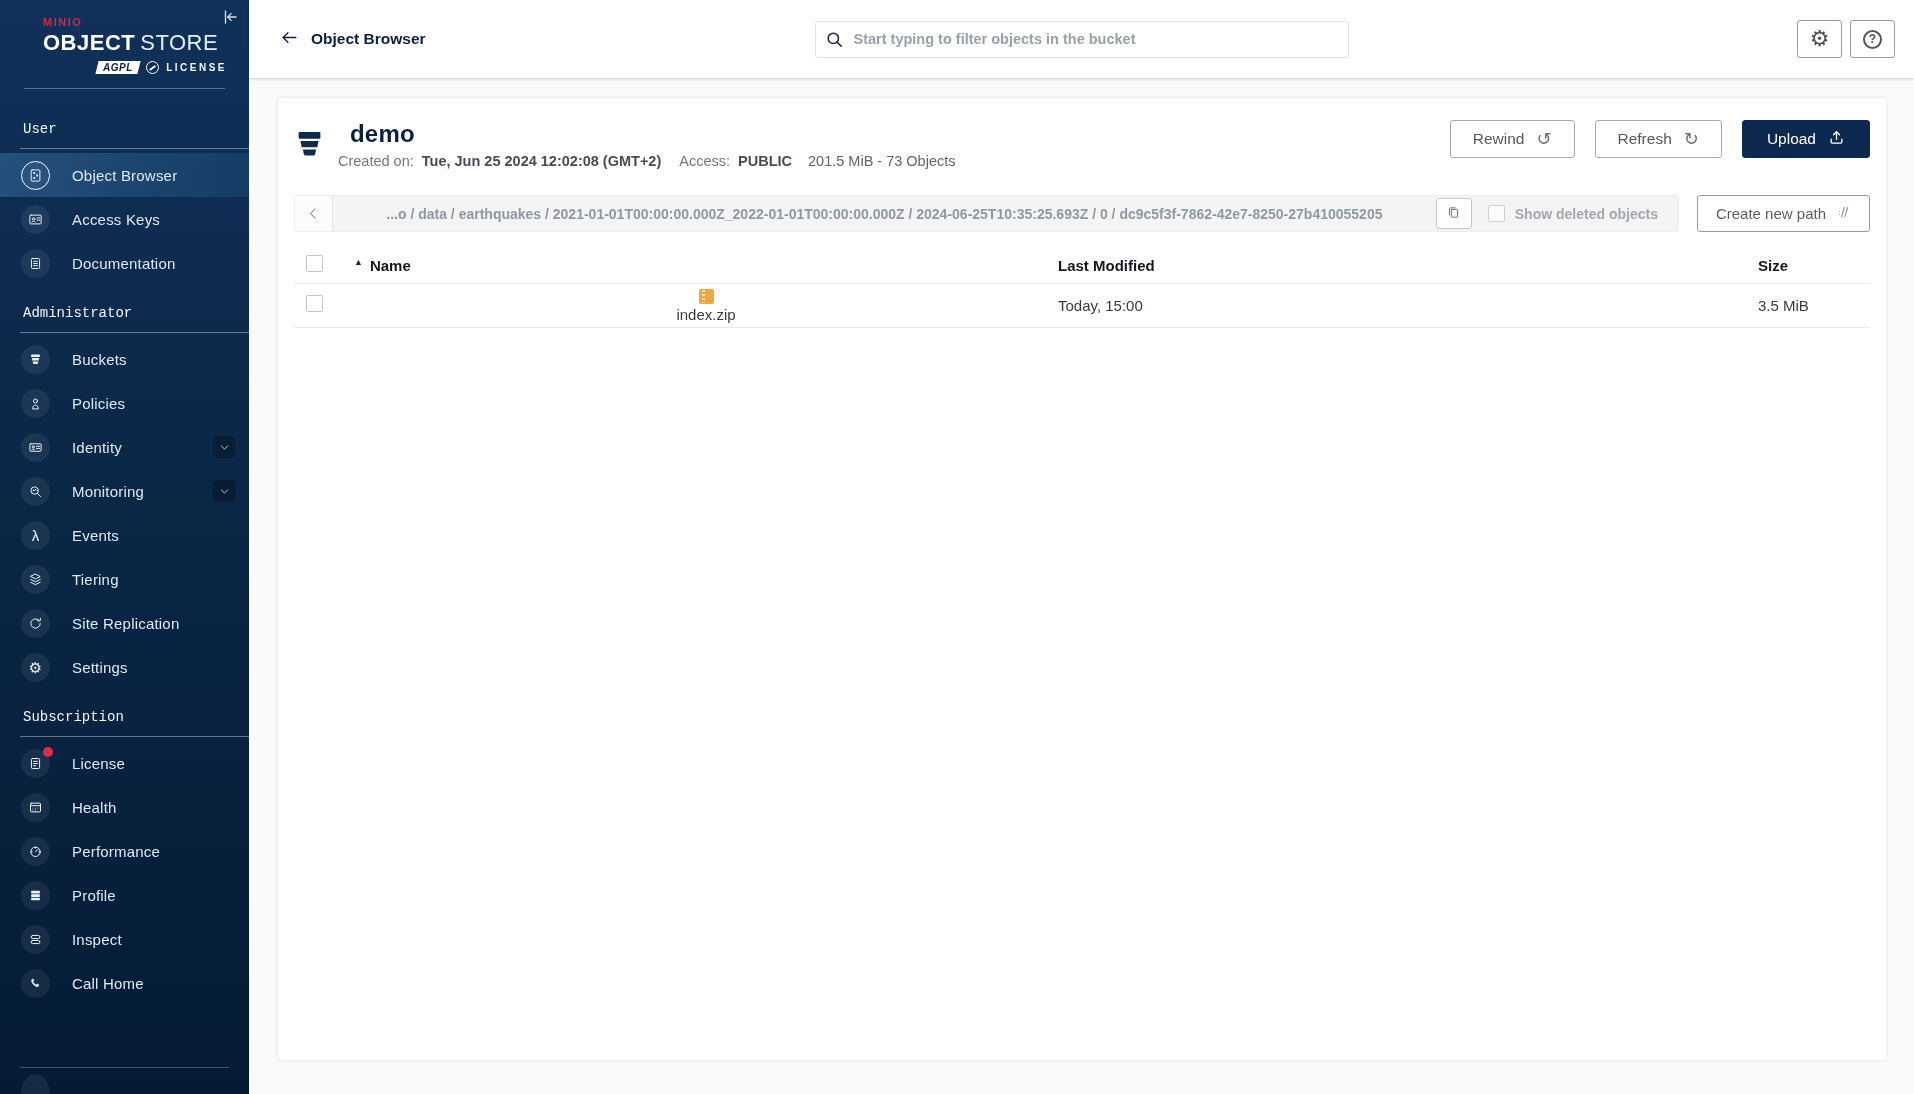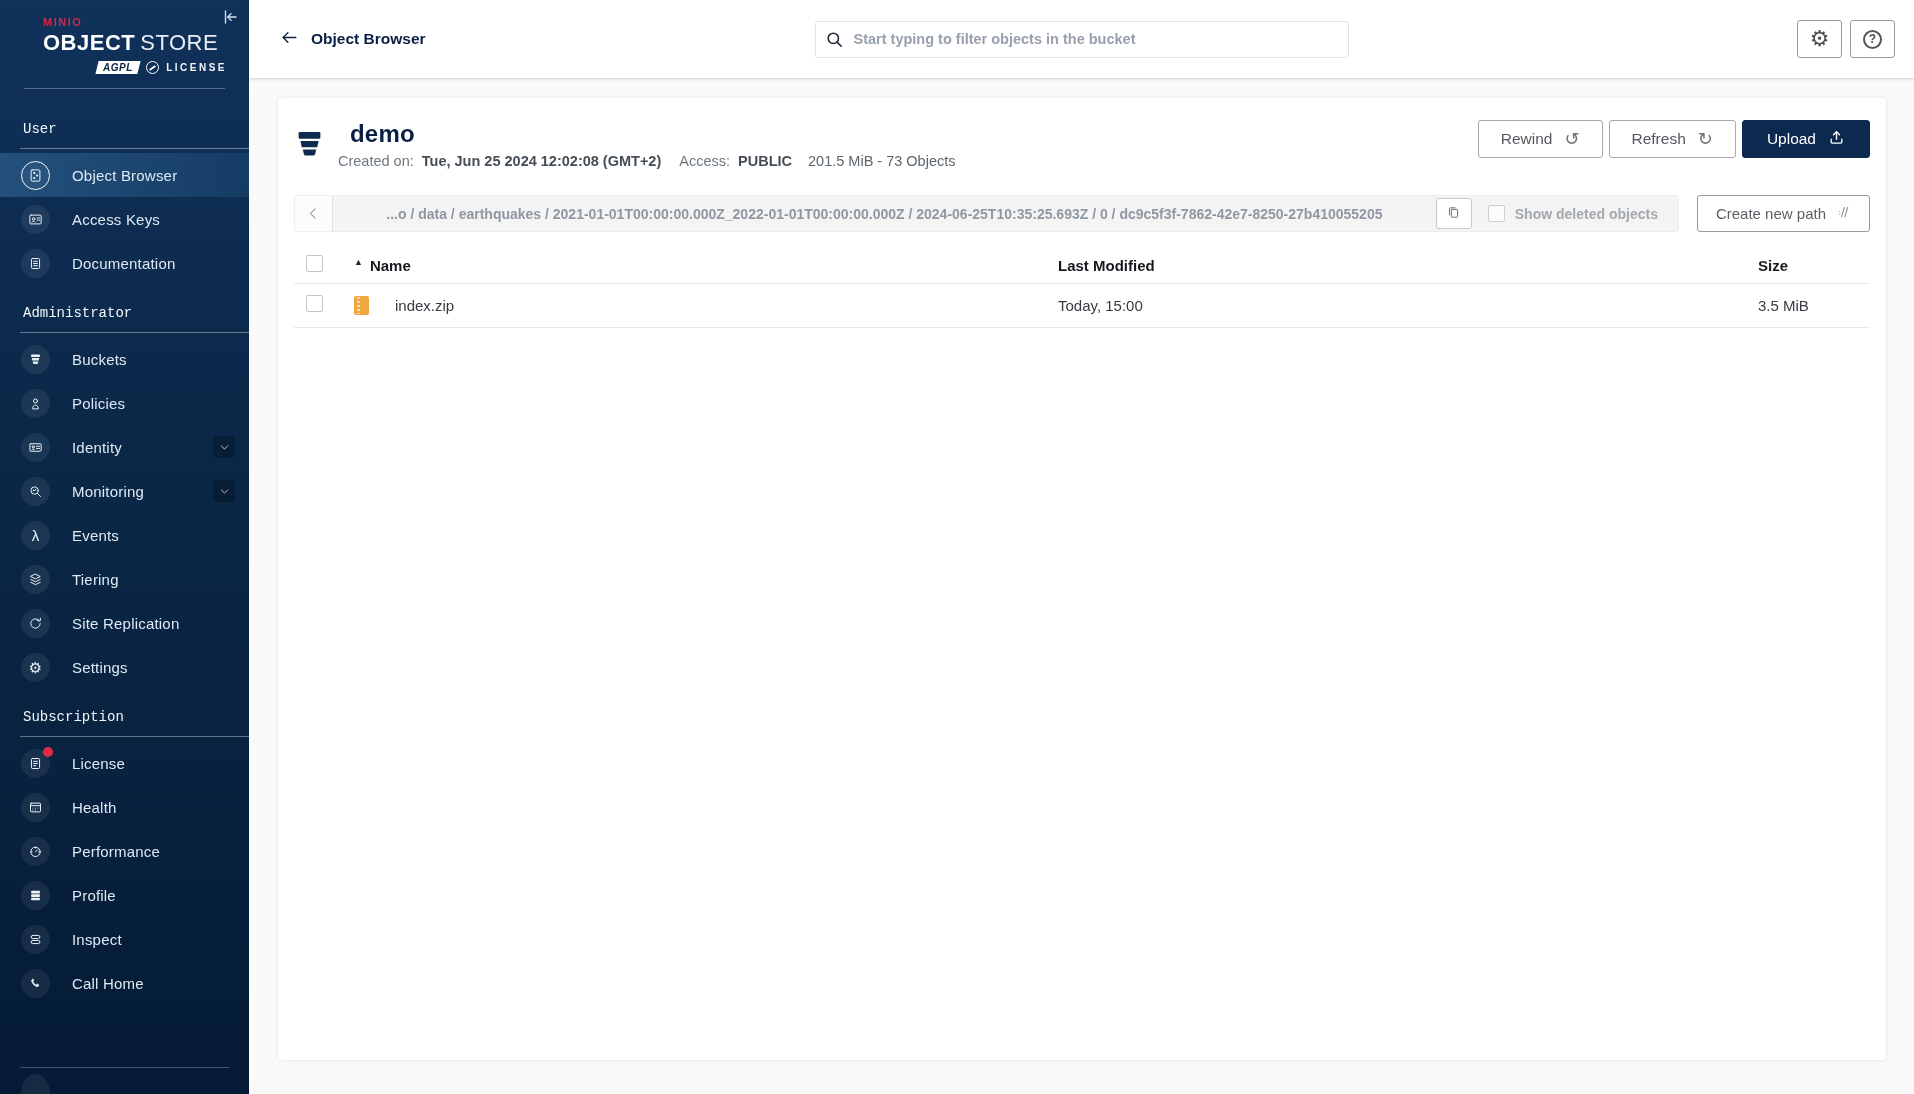"Rewind" .header-actions { gap: 6px -> 20px }
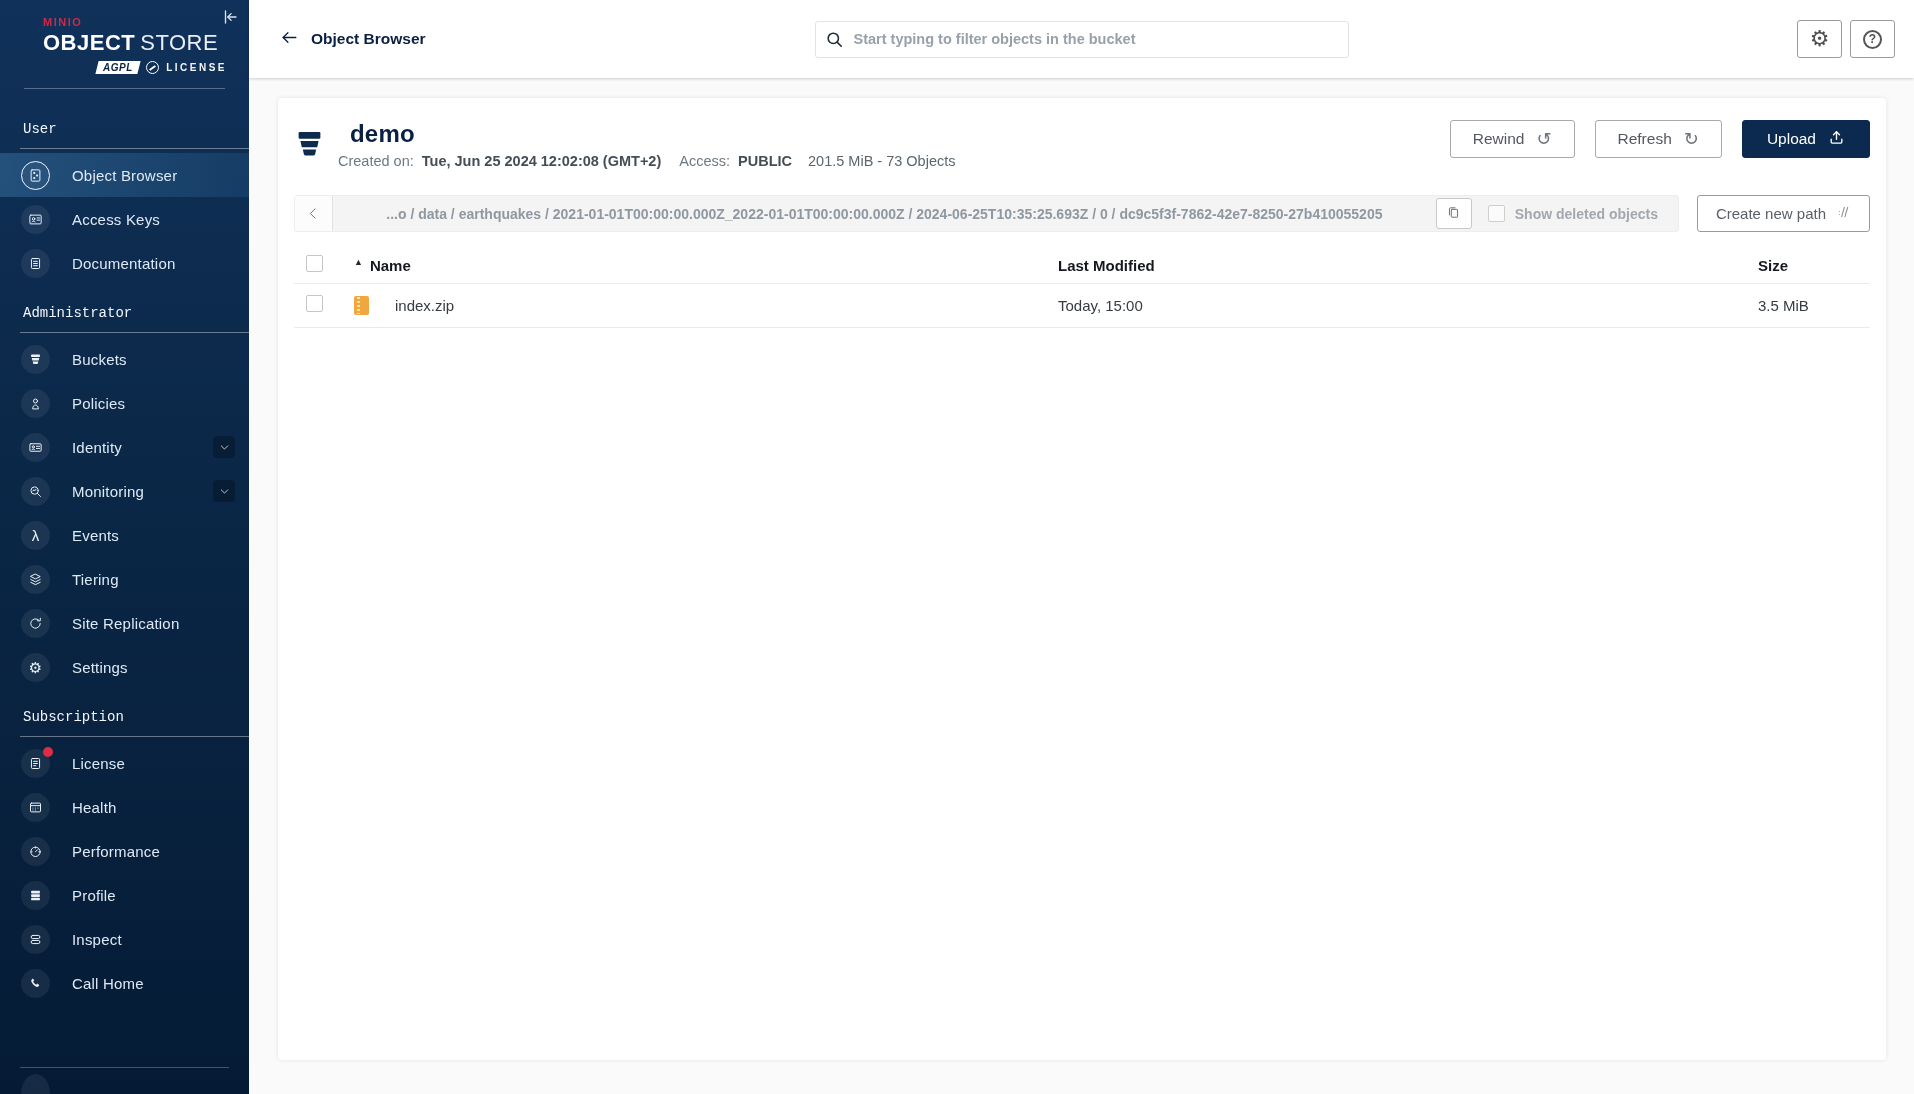"index.zip" .name-cell { flex-direction: none -> column; gap: 26px -> 2px }
